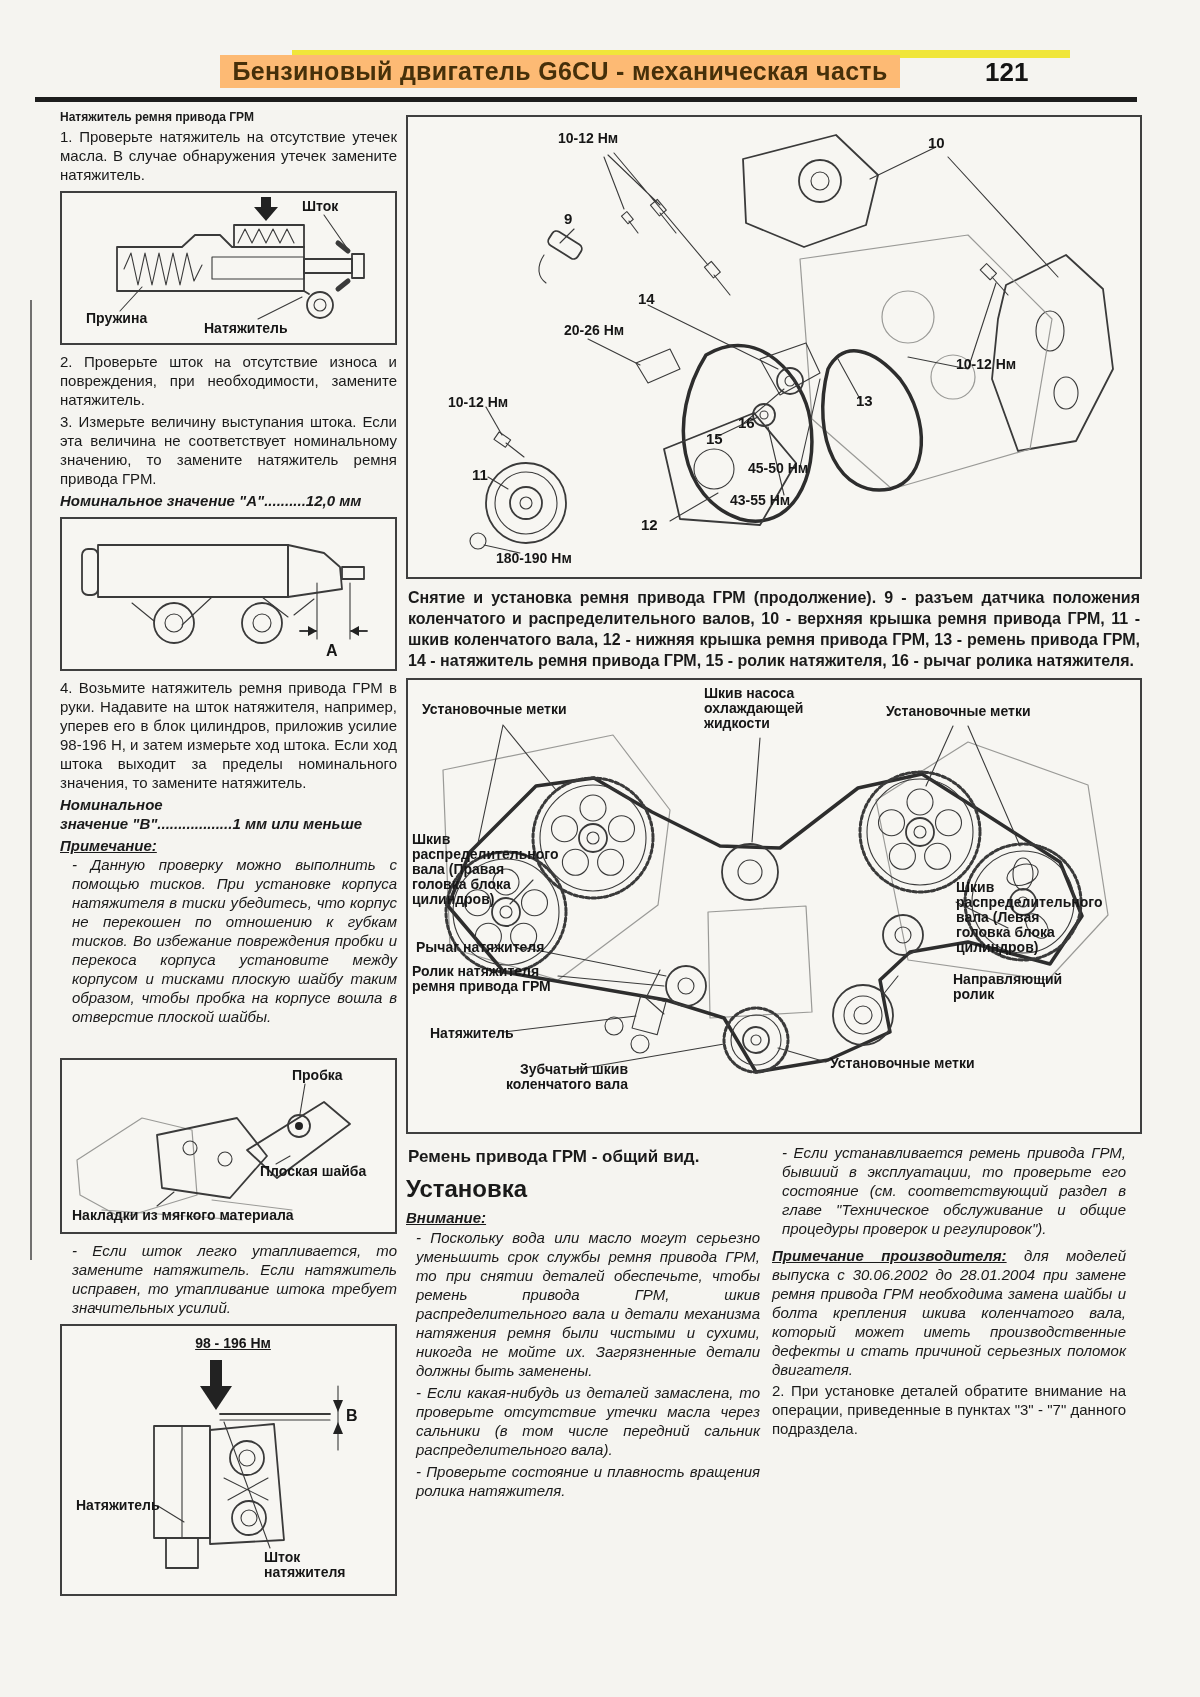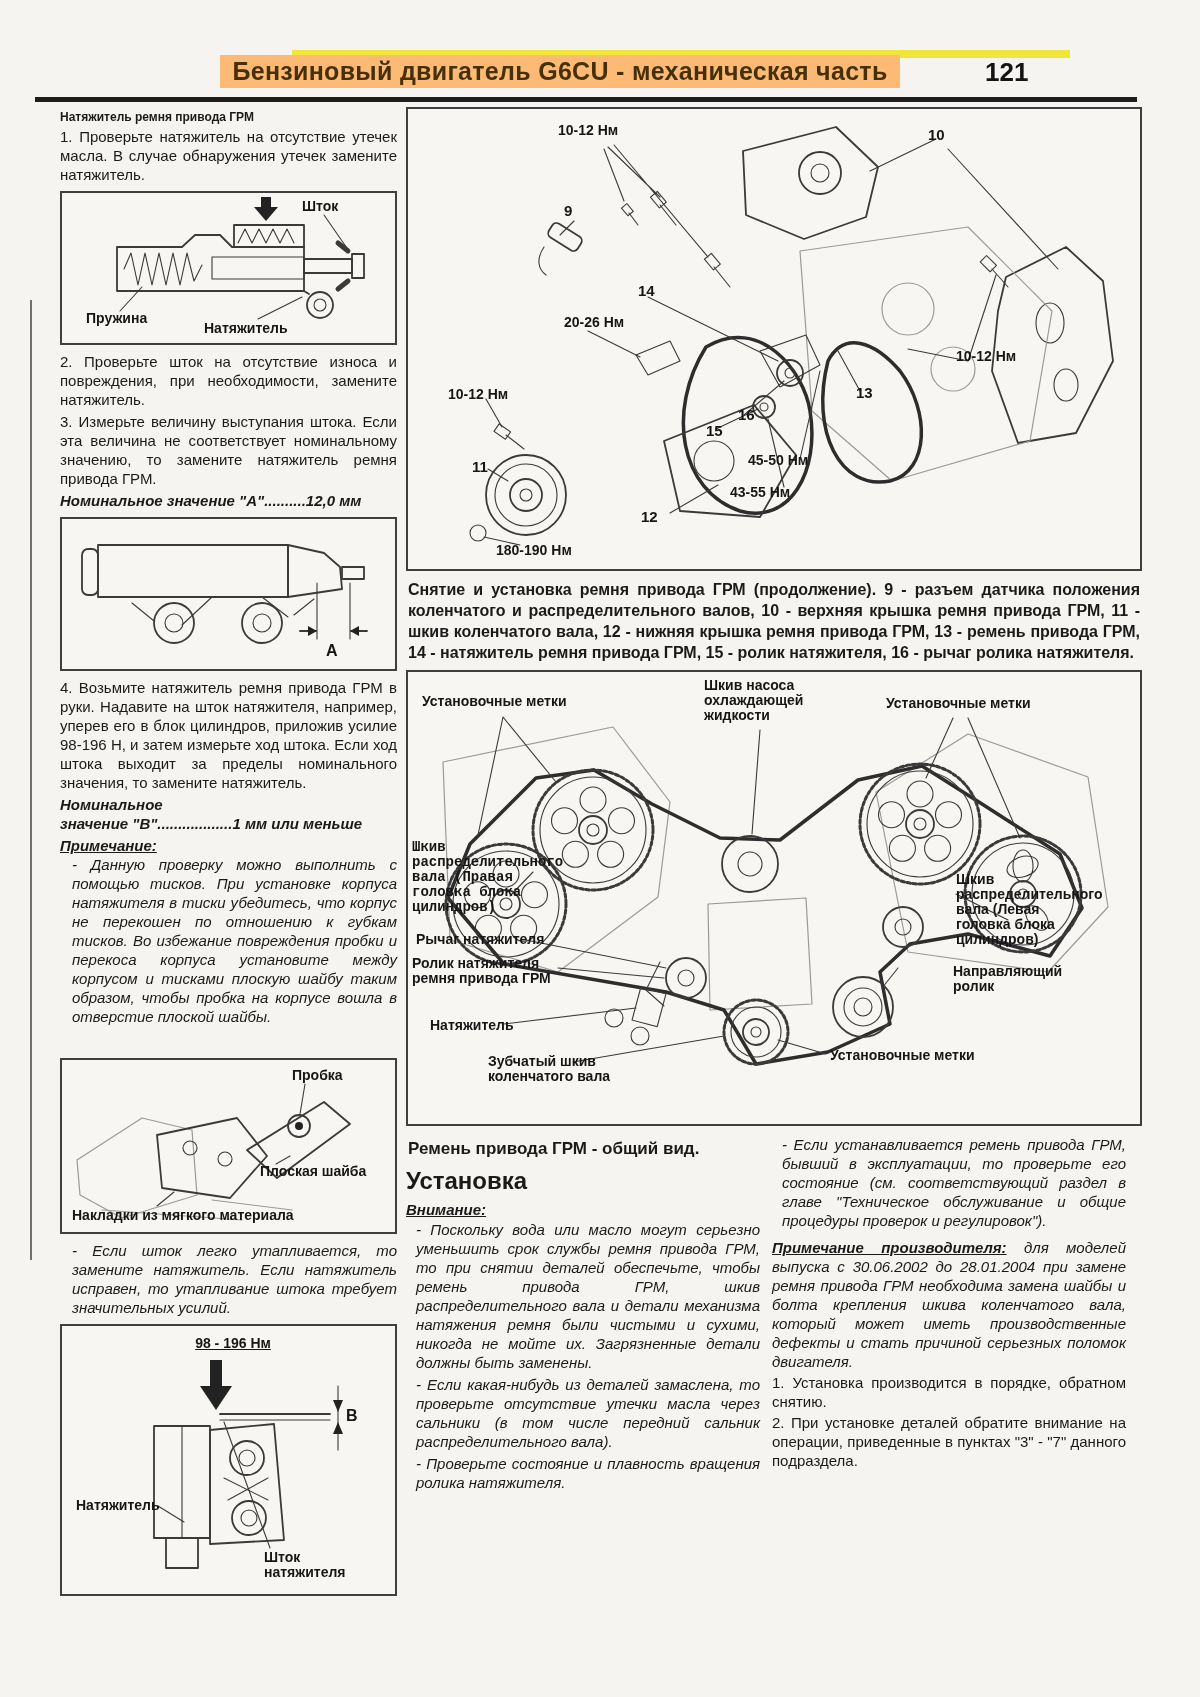"10-12 Нм" div.figure { margin-top: 4px -> 12px }
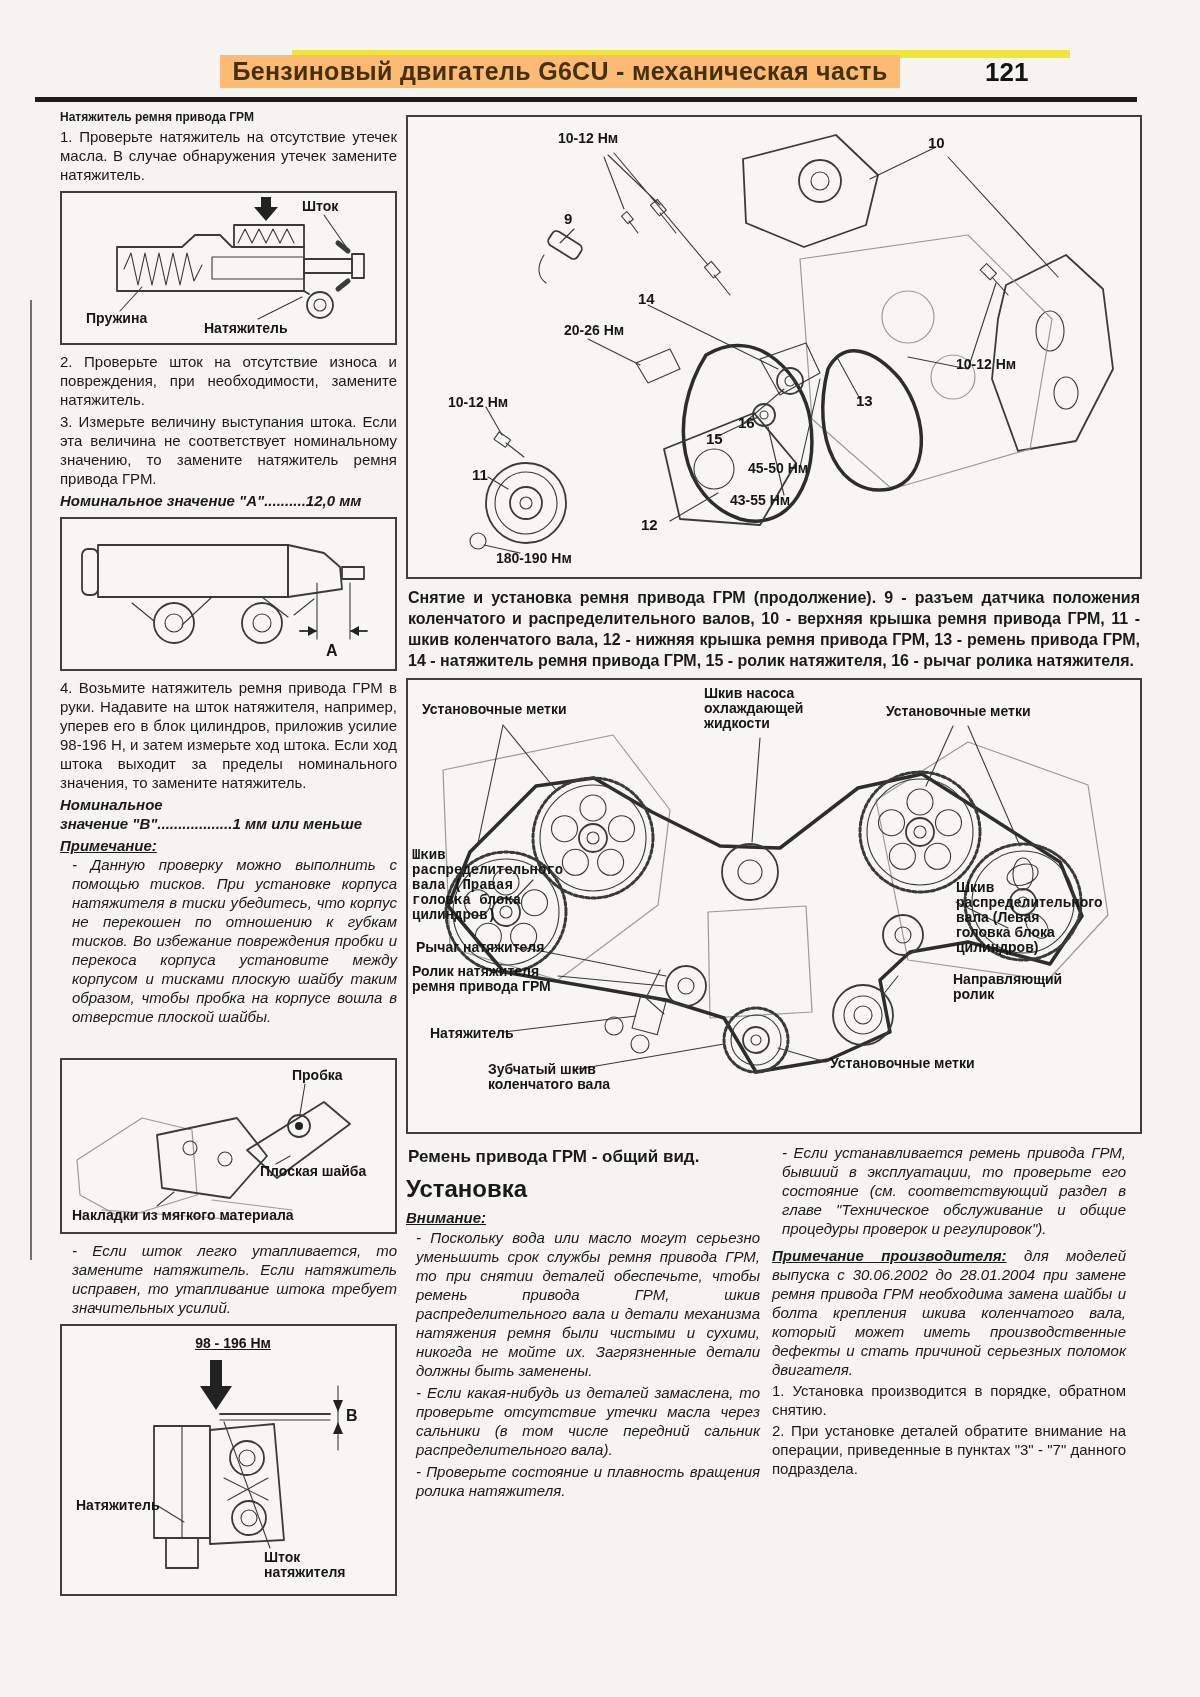"Шкив распределительного вала (Правая" div.fig-label { font-family: Liberation Mono, monospace -> none; top: 168px -> 152px }
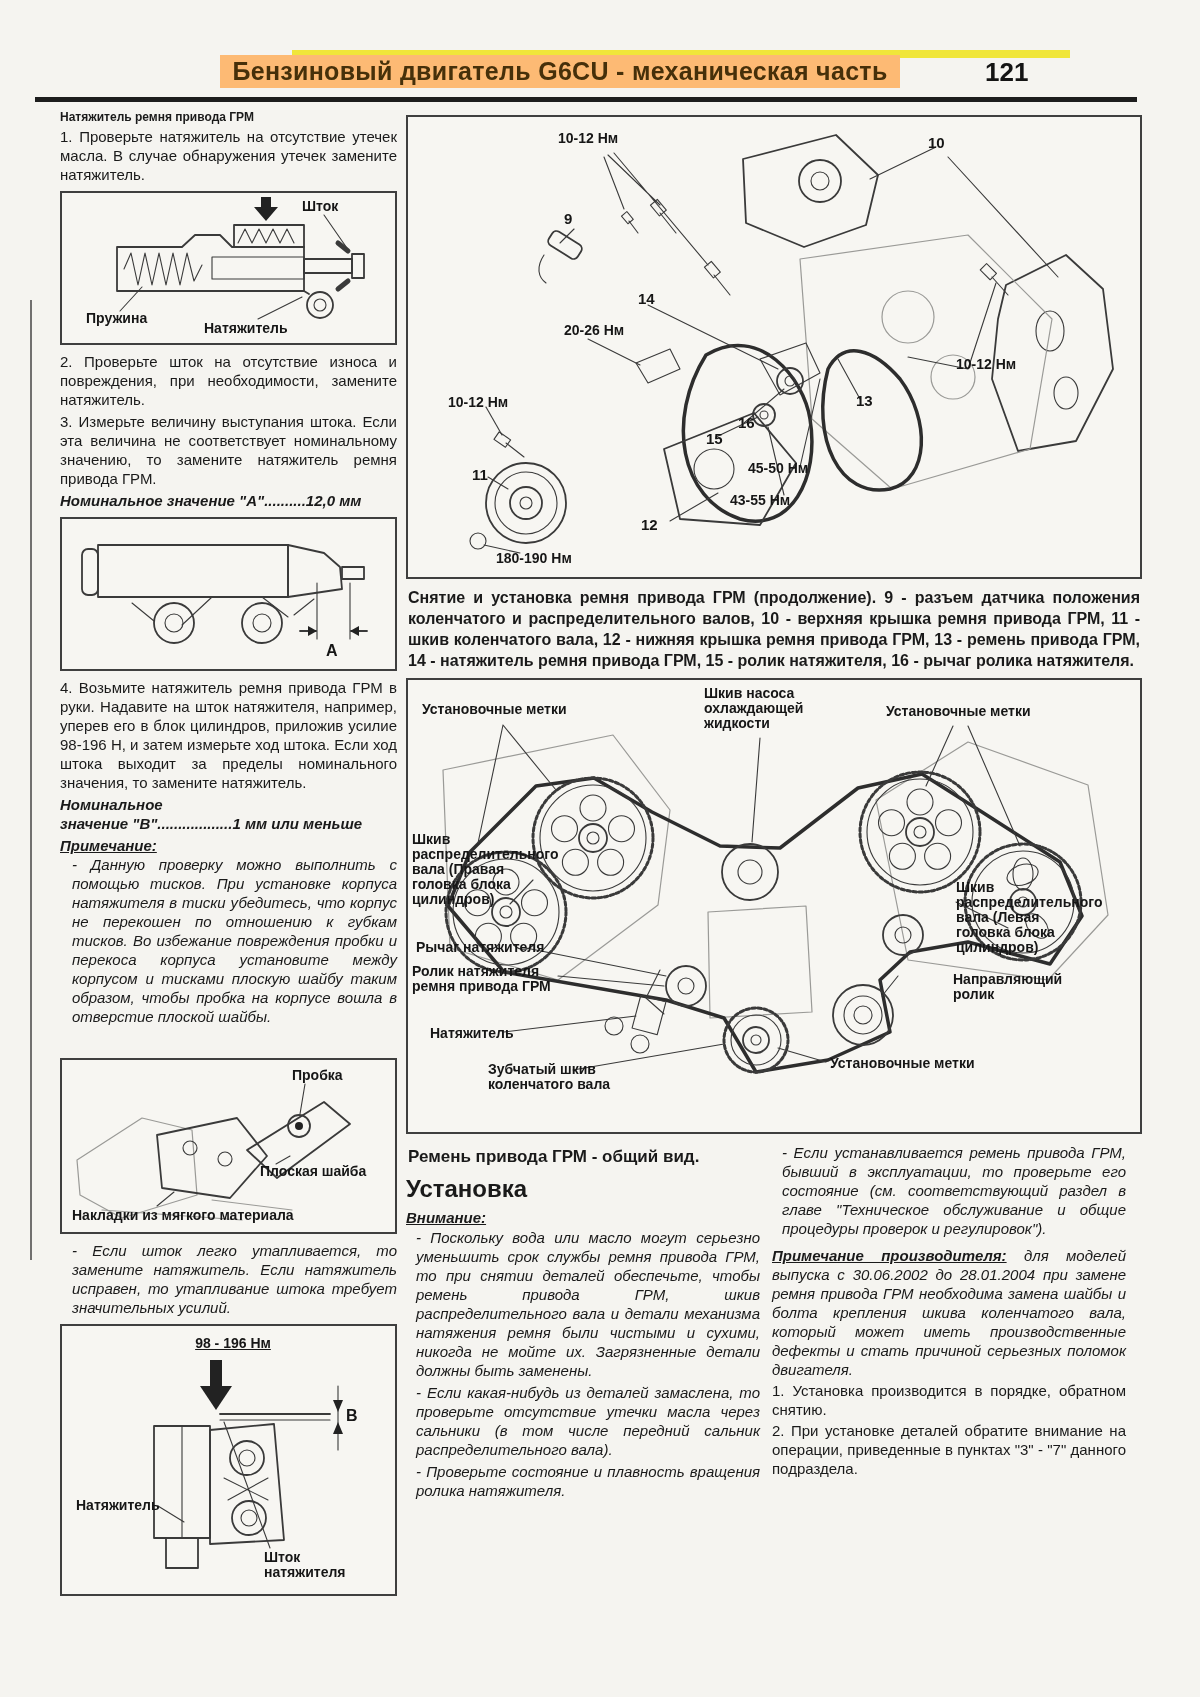"Зубчатый шкив коленчатого вала" div.fig-label { text-align: none -> right }
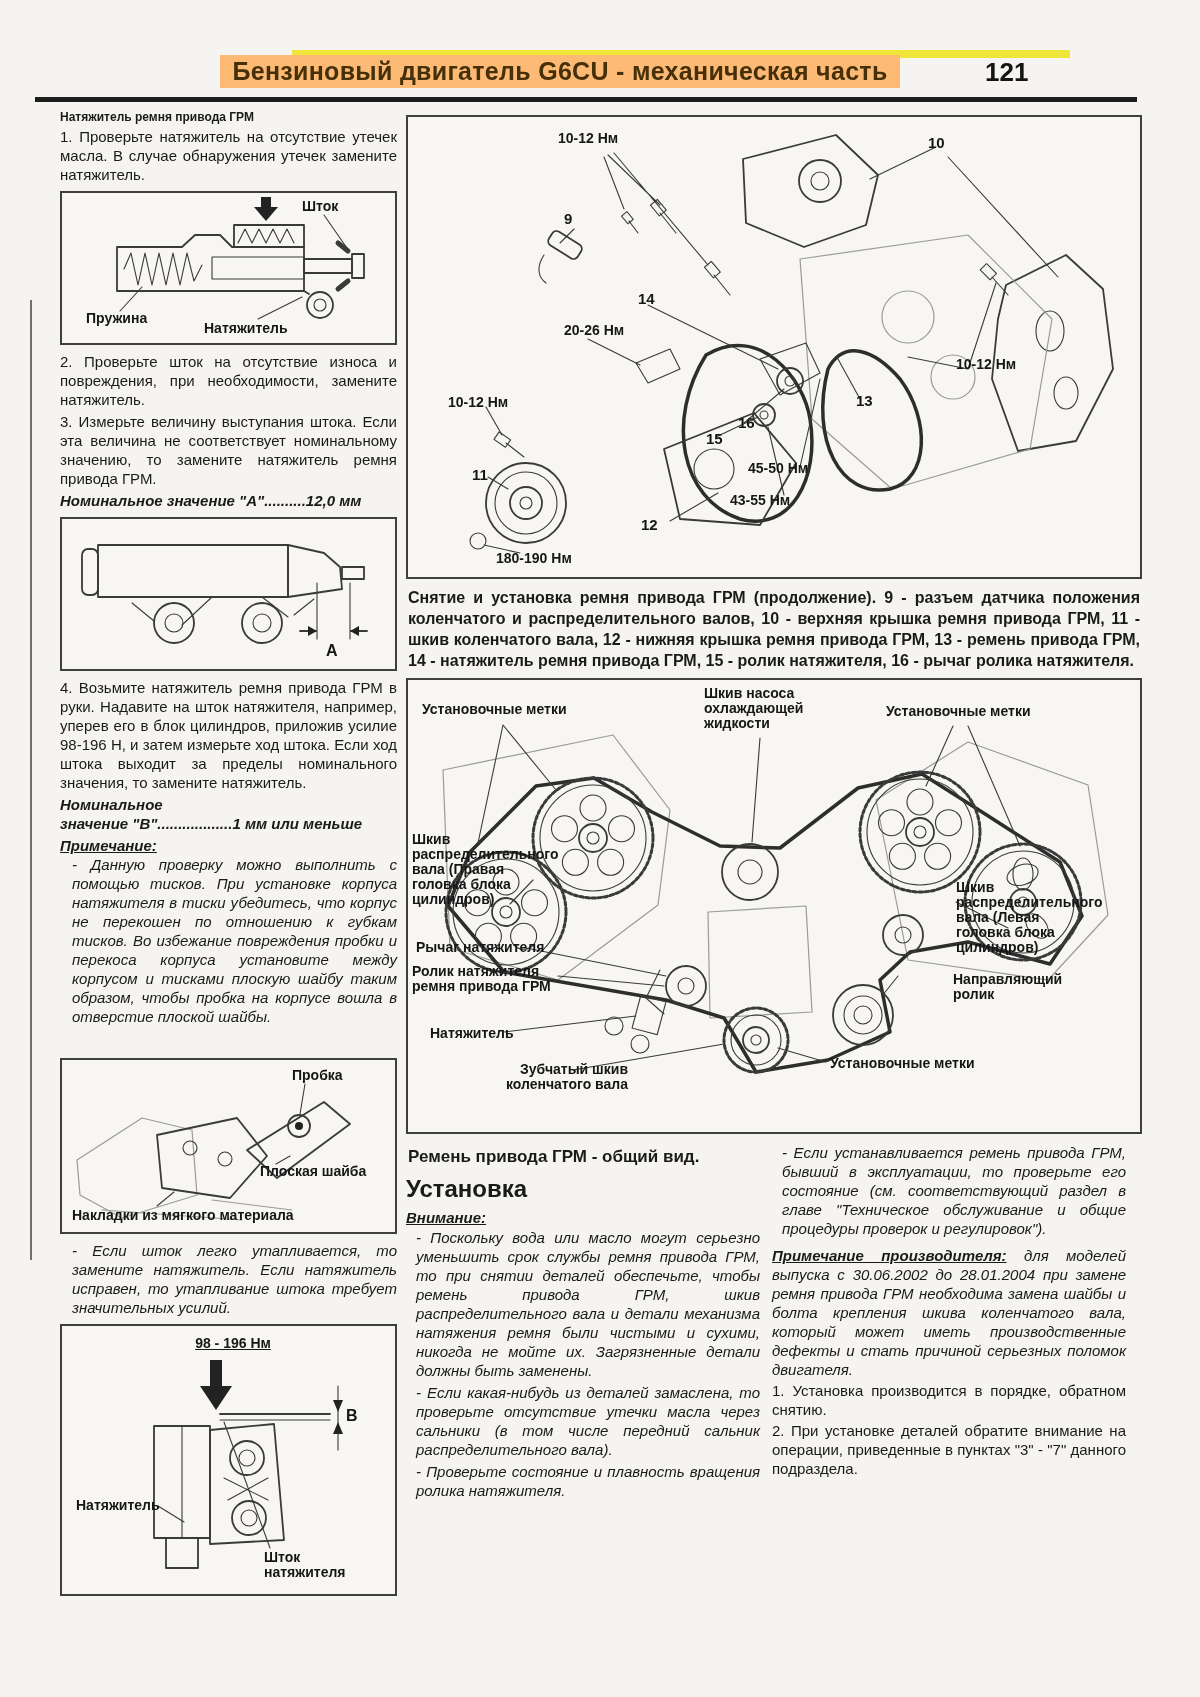"1. Установка производится в порядке," p.plain { html: <p>1. Установка производится в порядке, обратном снятию.</p> -> none }
